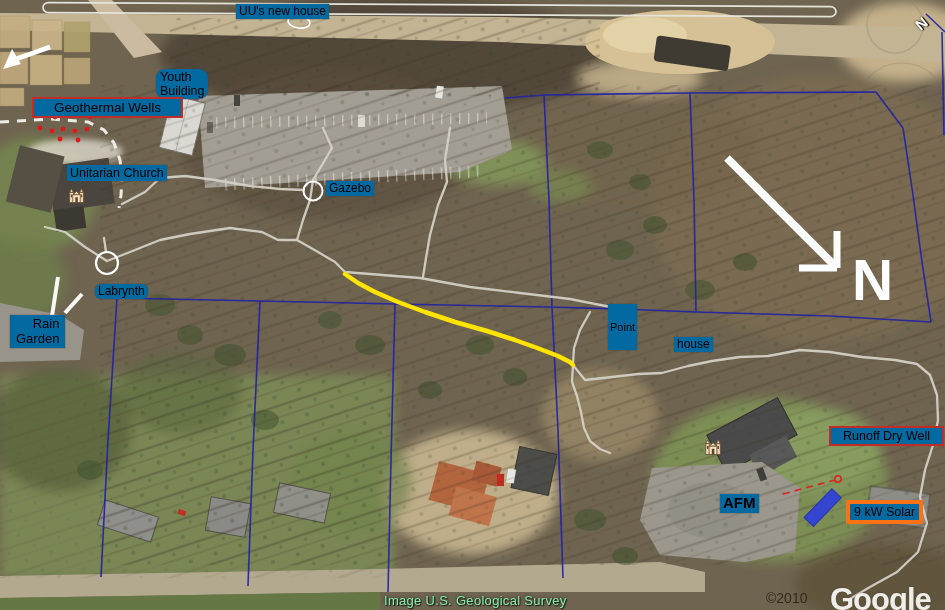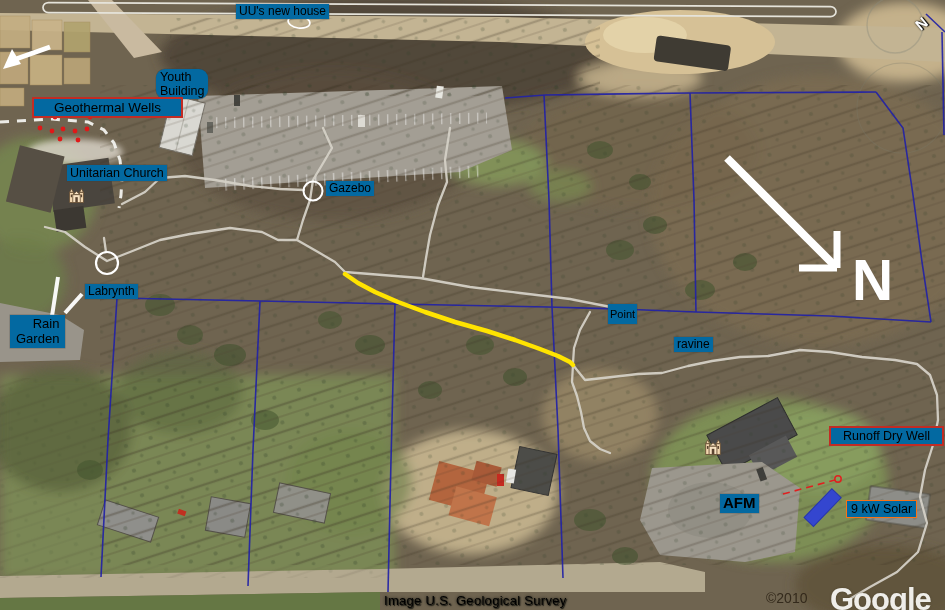"Labrynth" #label-labrynth { border-radius: none -> 6px; left: 85px -> 95px }
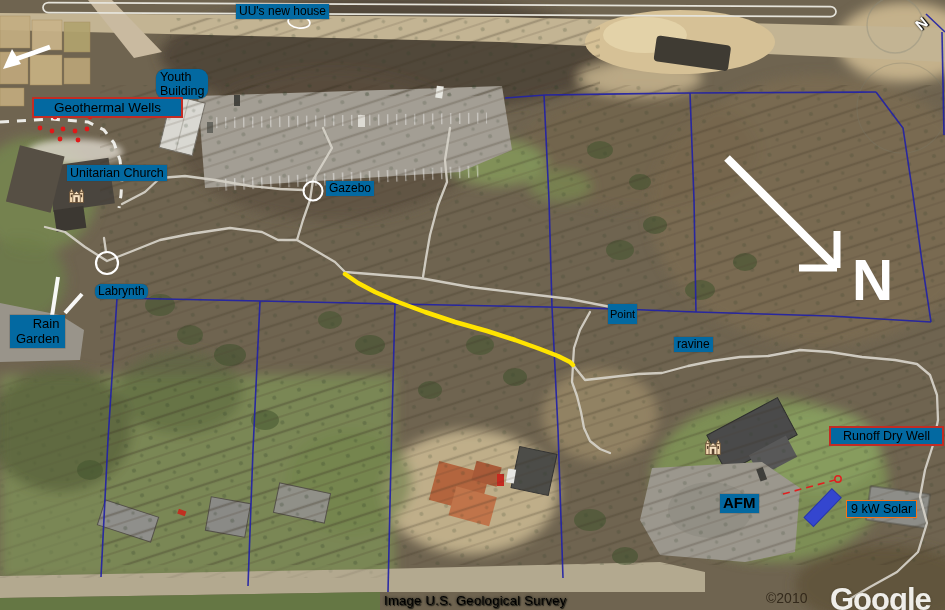"Point" #label-point { padding: 4px 2px -> 17px 2px }
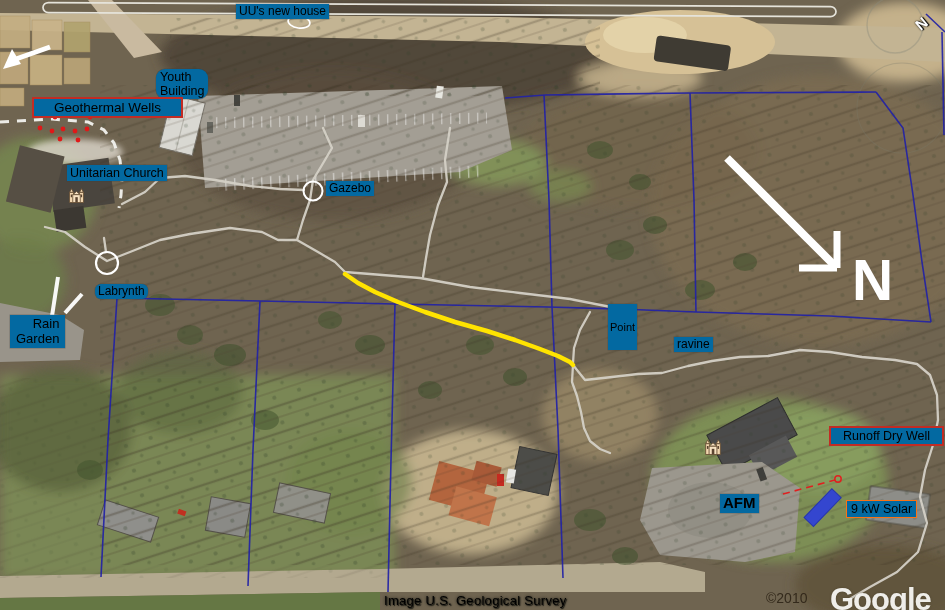"ravine" div.map-label { text: ravine -> house }
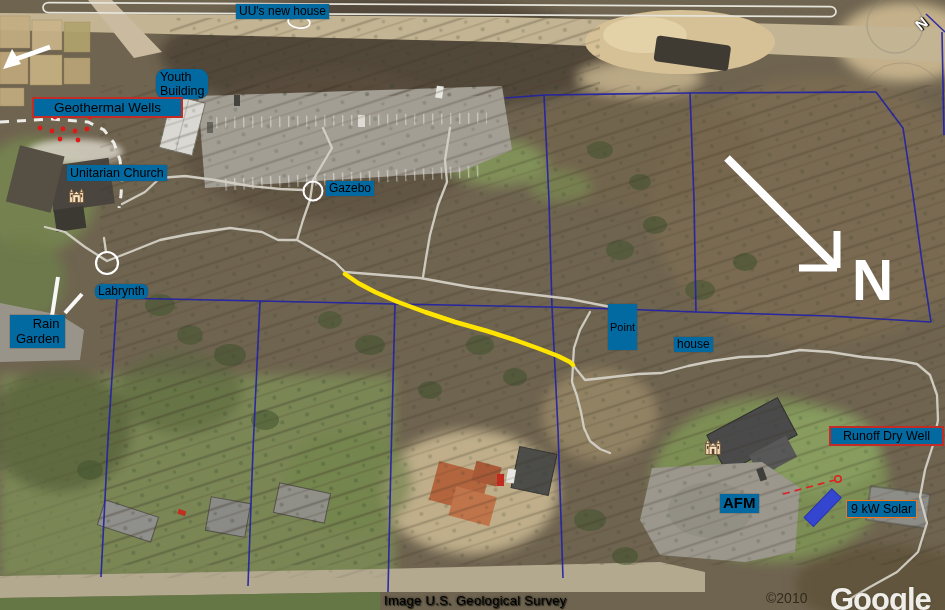"9 kW Solar" .thin-red-border { border: 1px solid #f97316 -> 4px solid #f97316 }
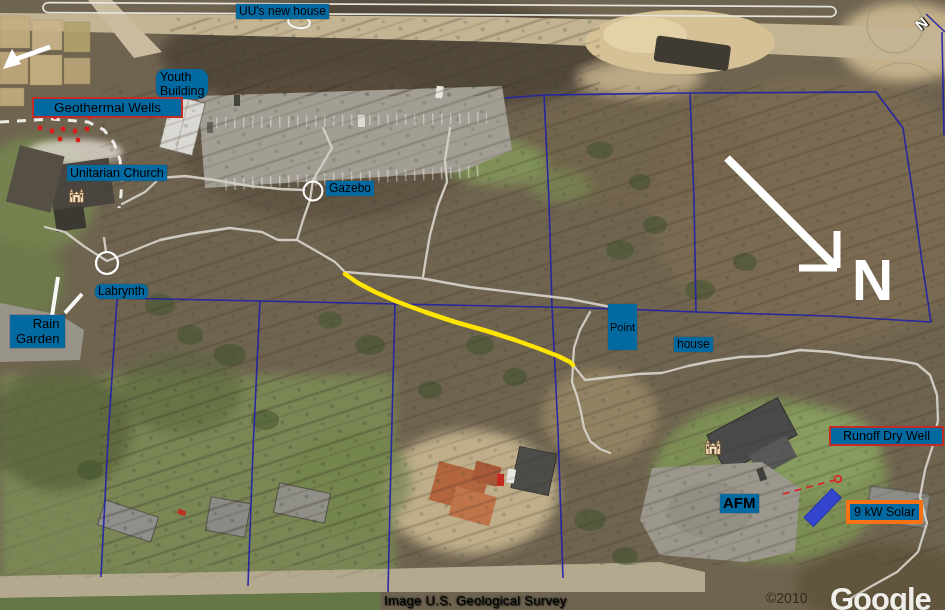"Image U.S. Geological Survey" #imagery-credit { color: #000000 -> #86efac }
